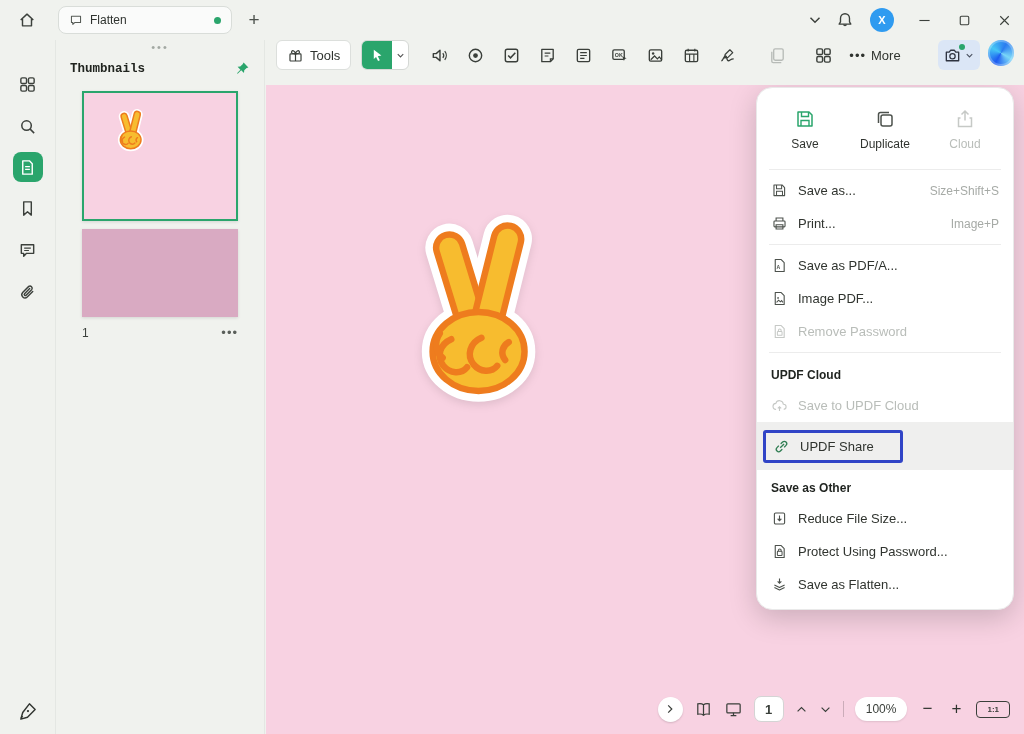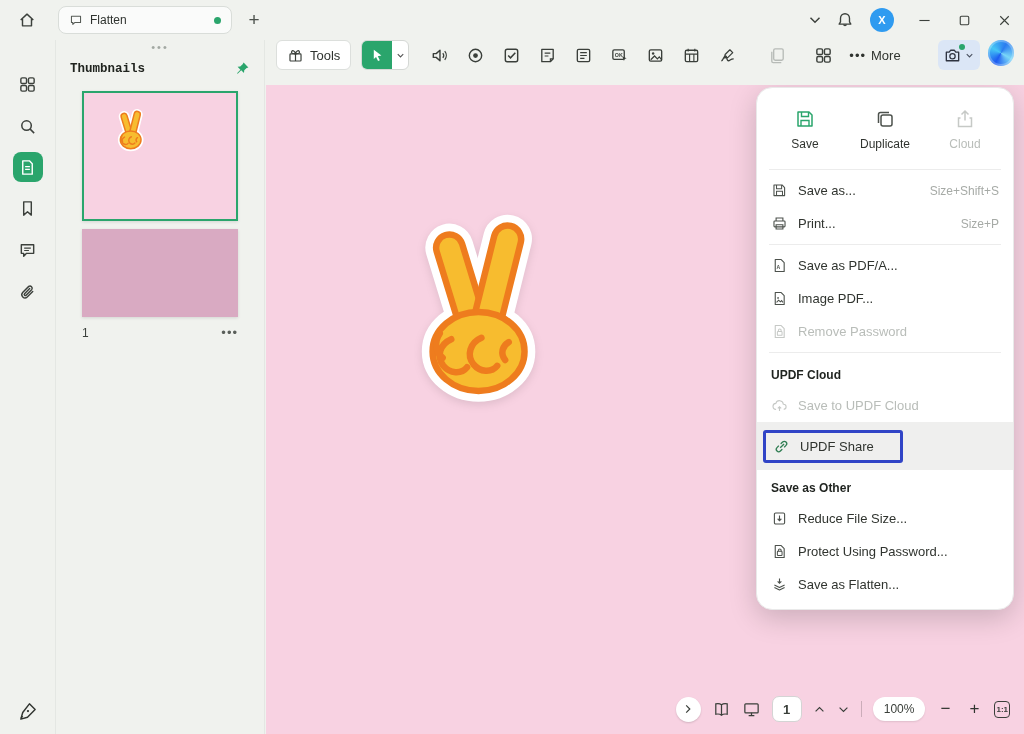"Size+P" span.sc { text: Size+P -> Image+P }
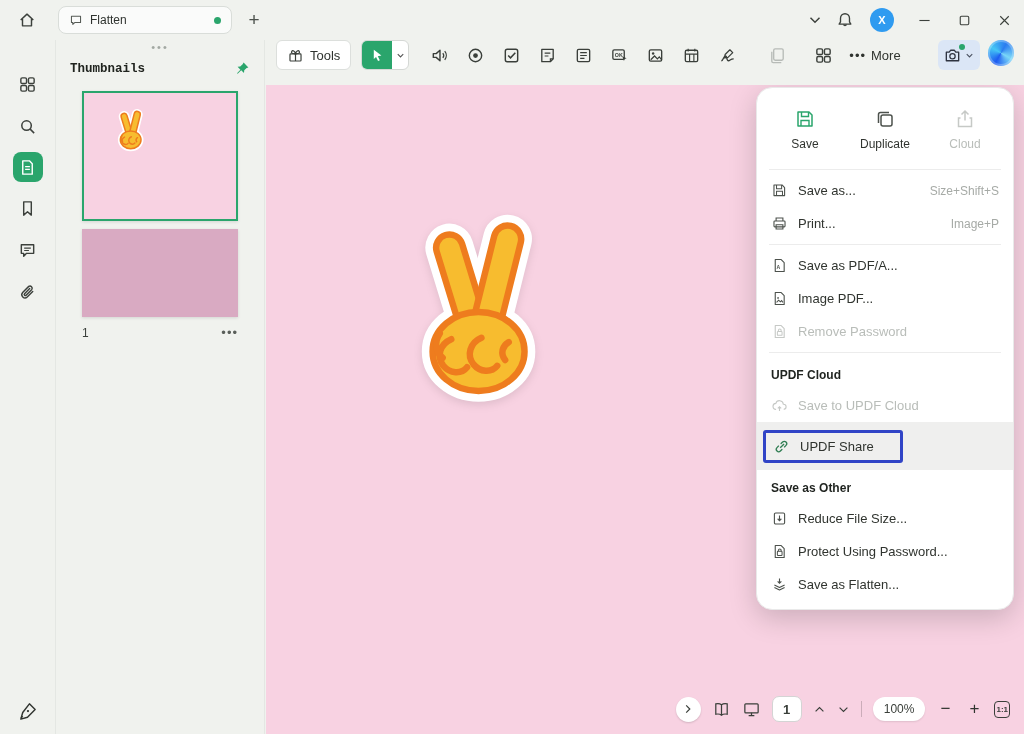"1:1" .fit-box { padding: 3px 1px -> 3px 10px }
